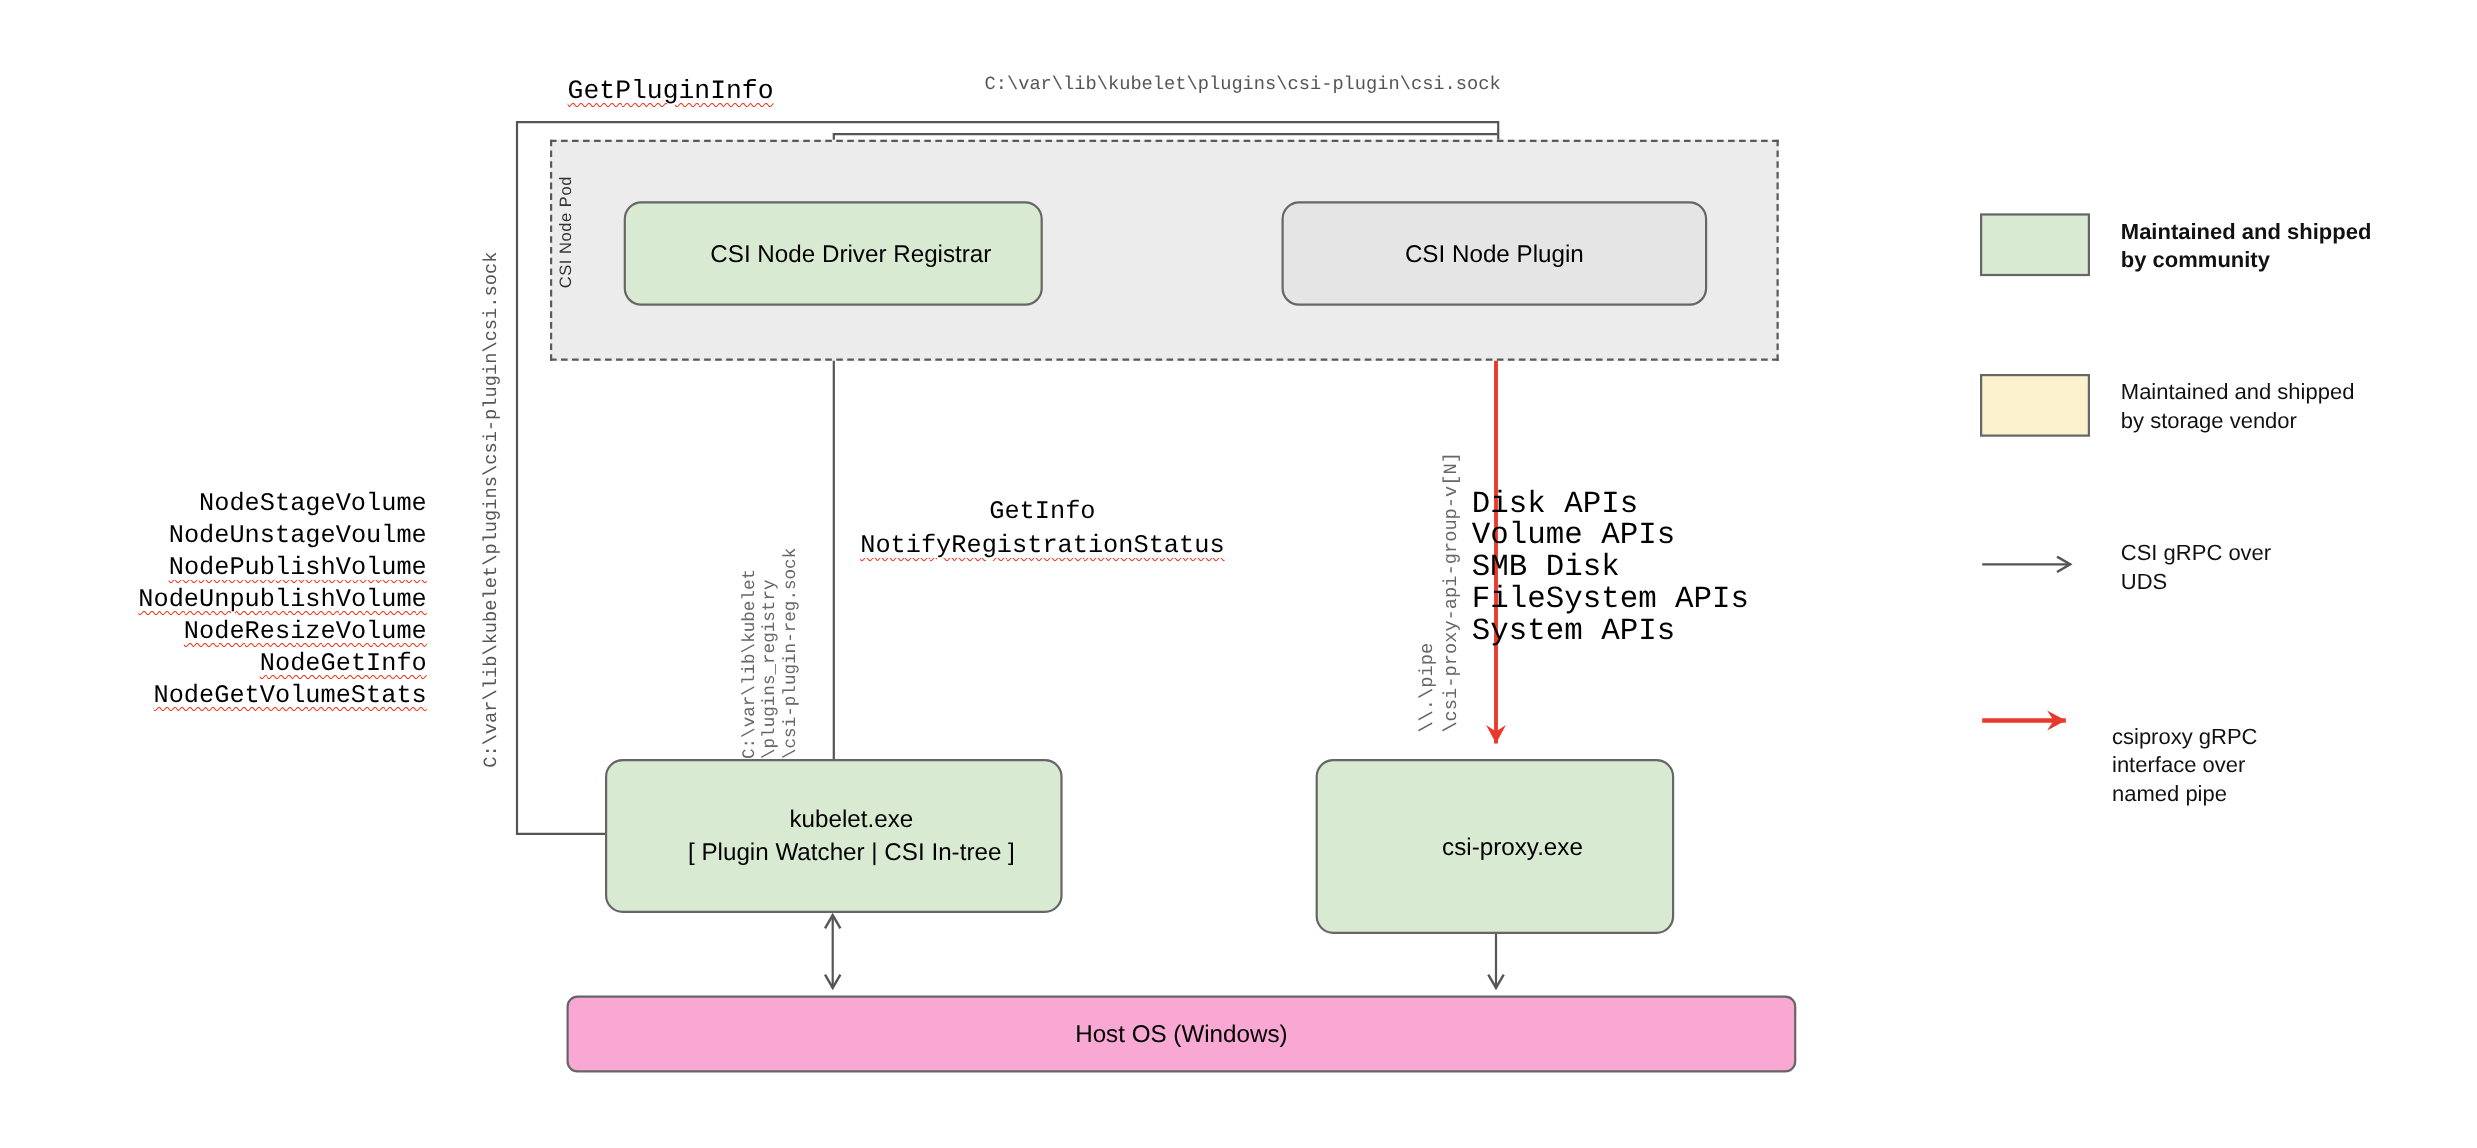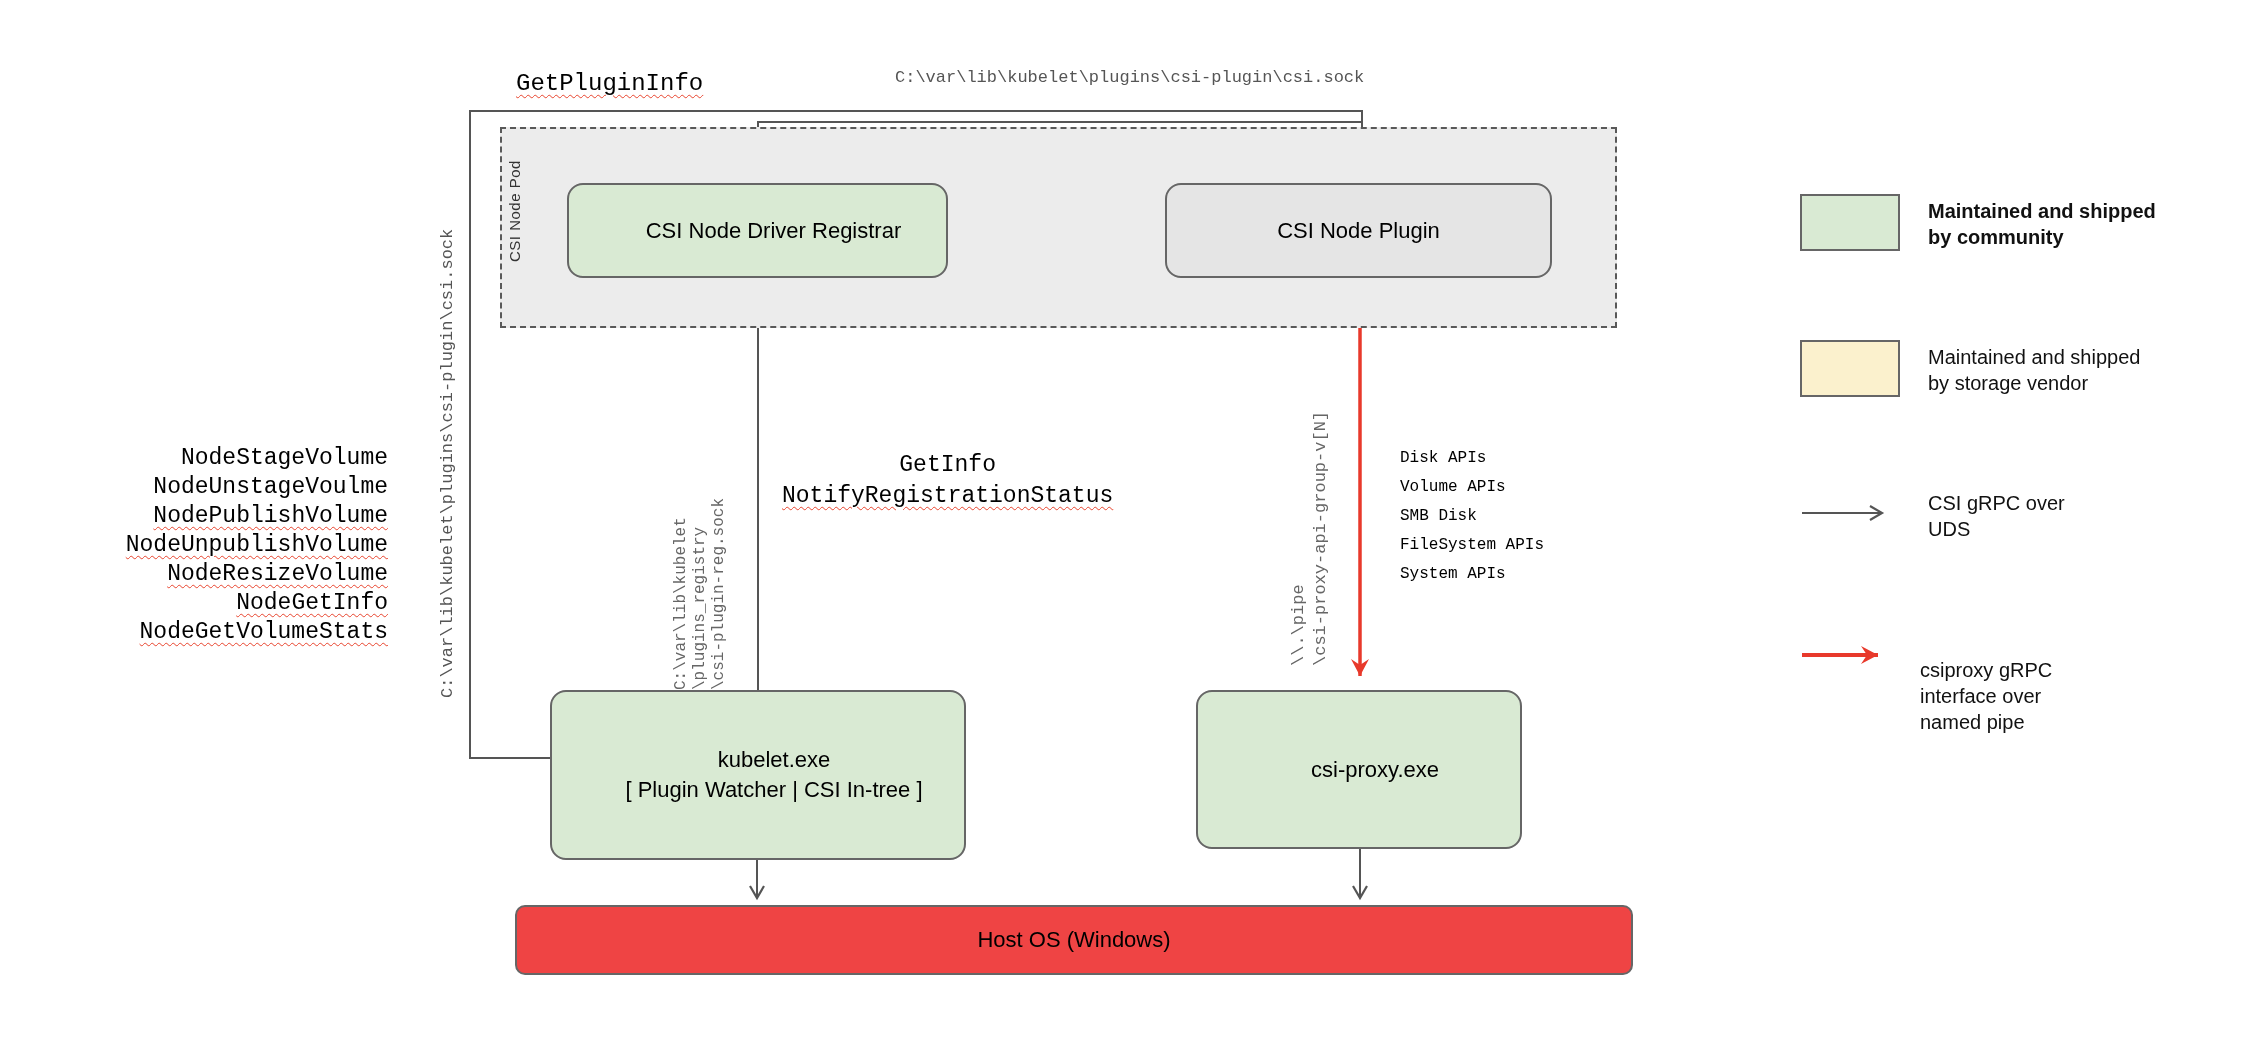"Disk APIs" .apis { font-size: 16px -> 28px; left: 1400px -> 1338px }
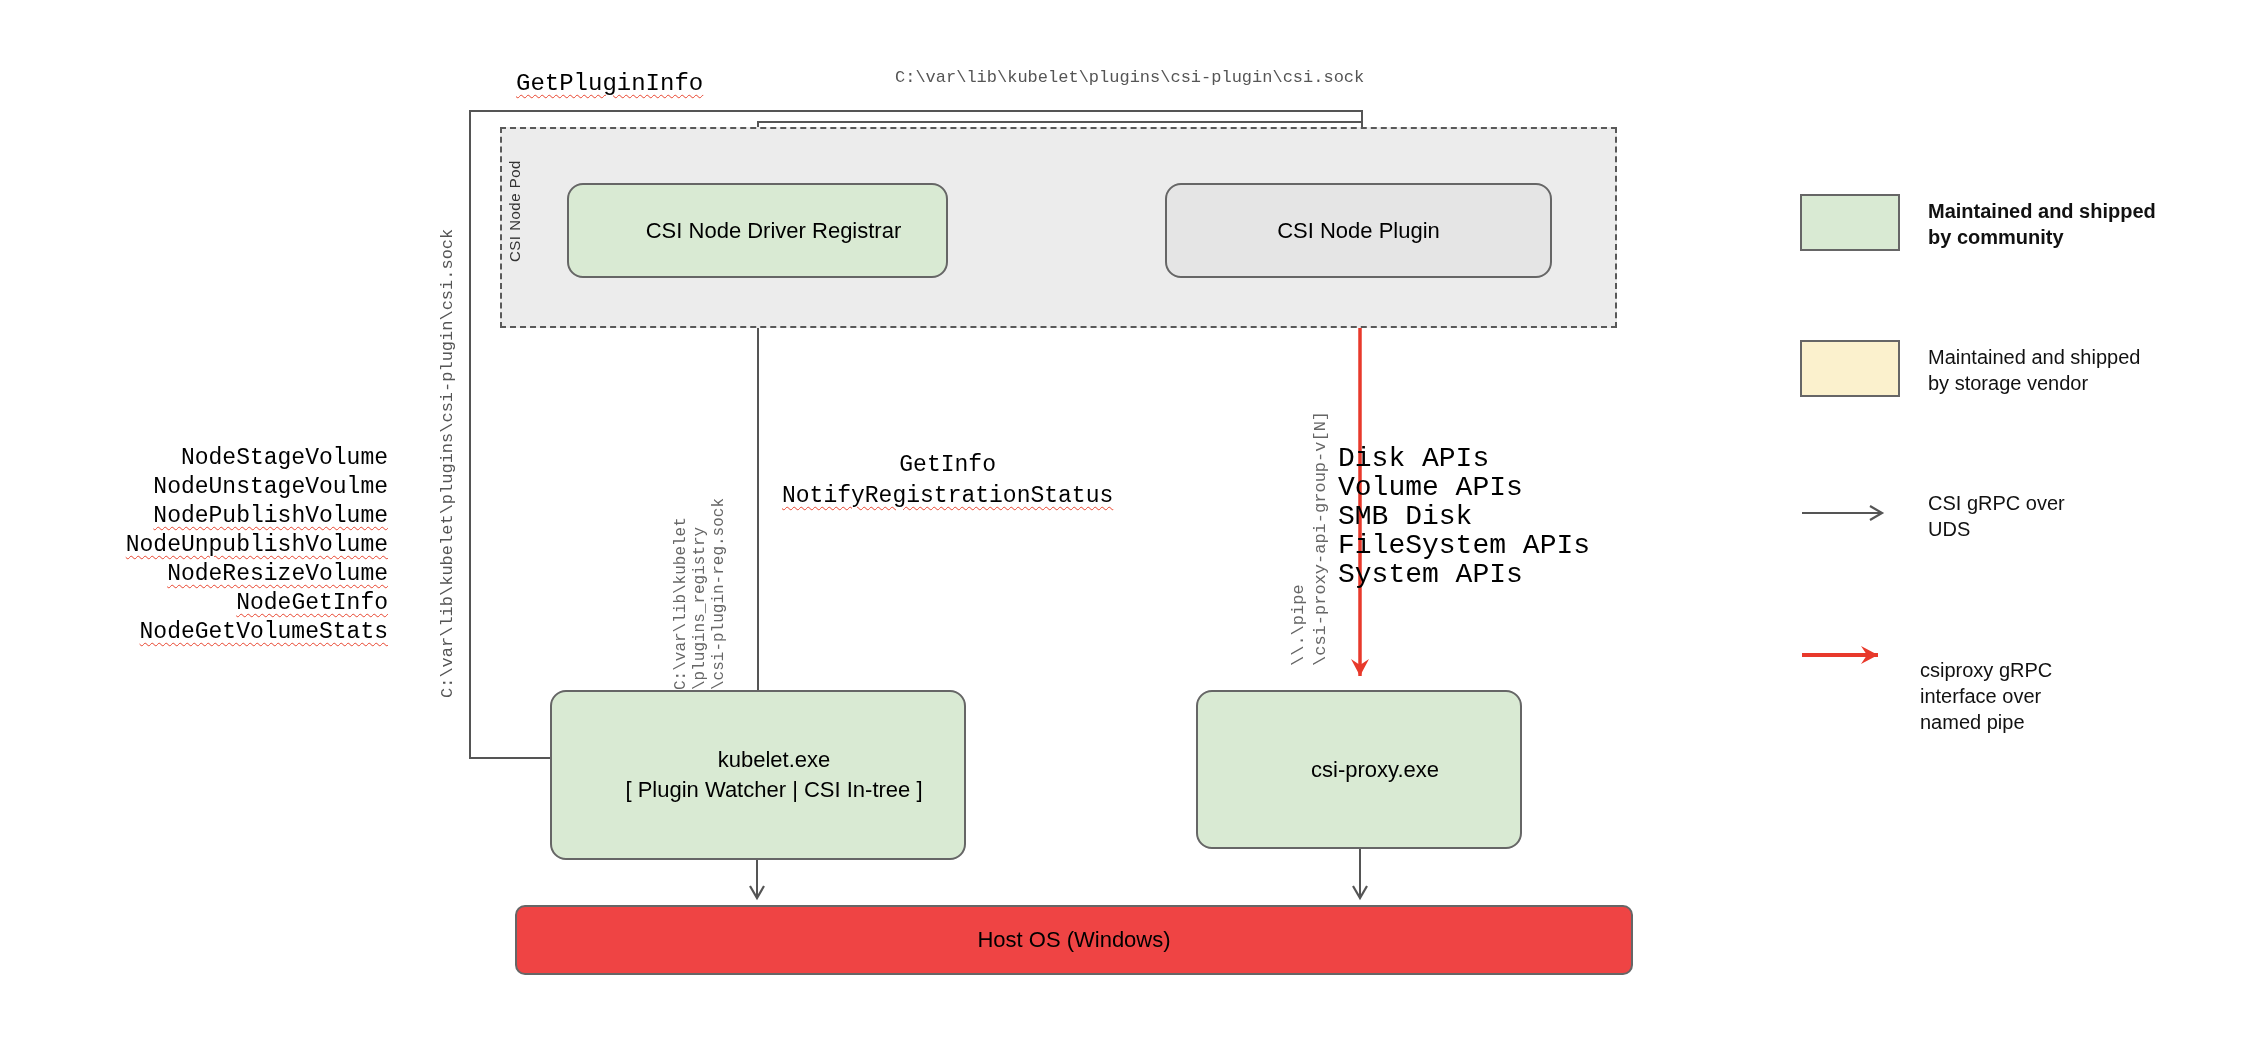"kubelet.exe" div.node { height: 170px -> 140px }
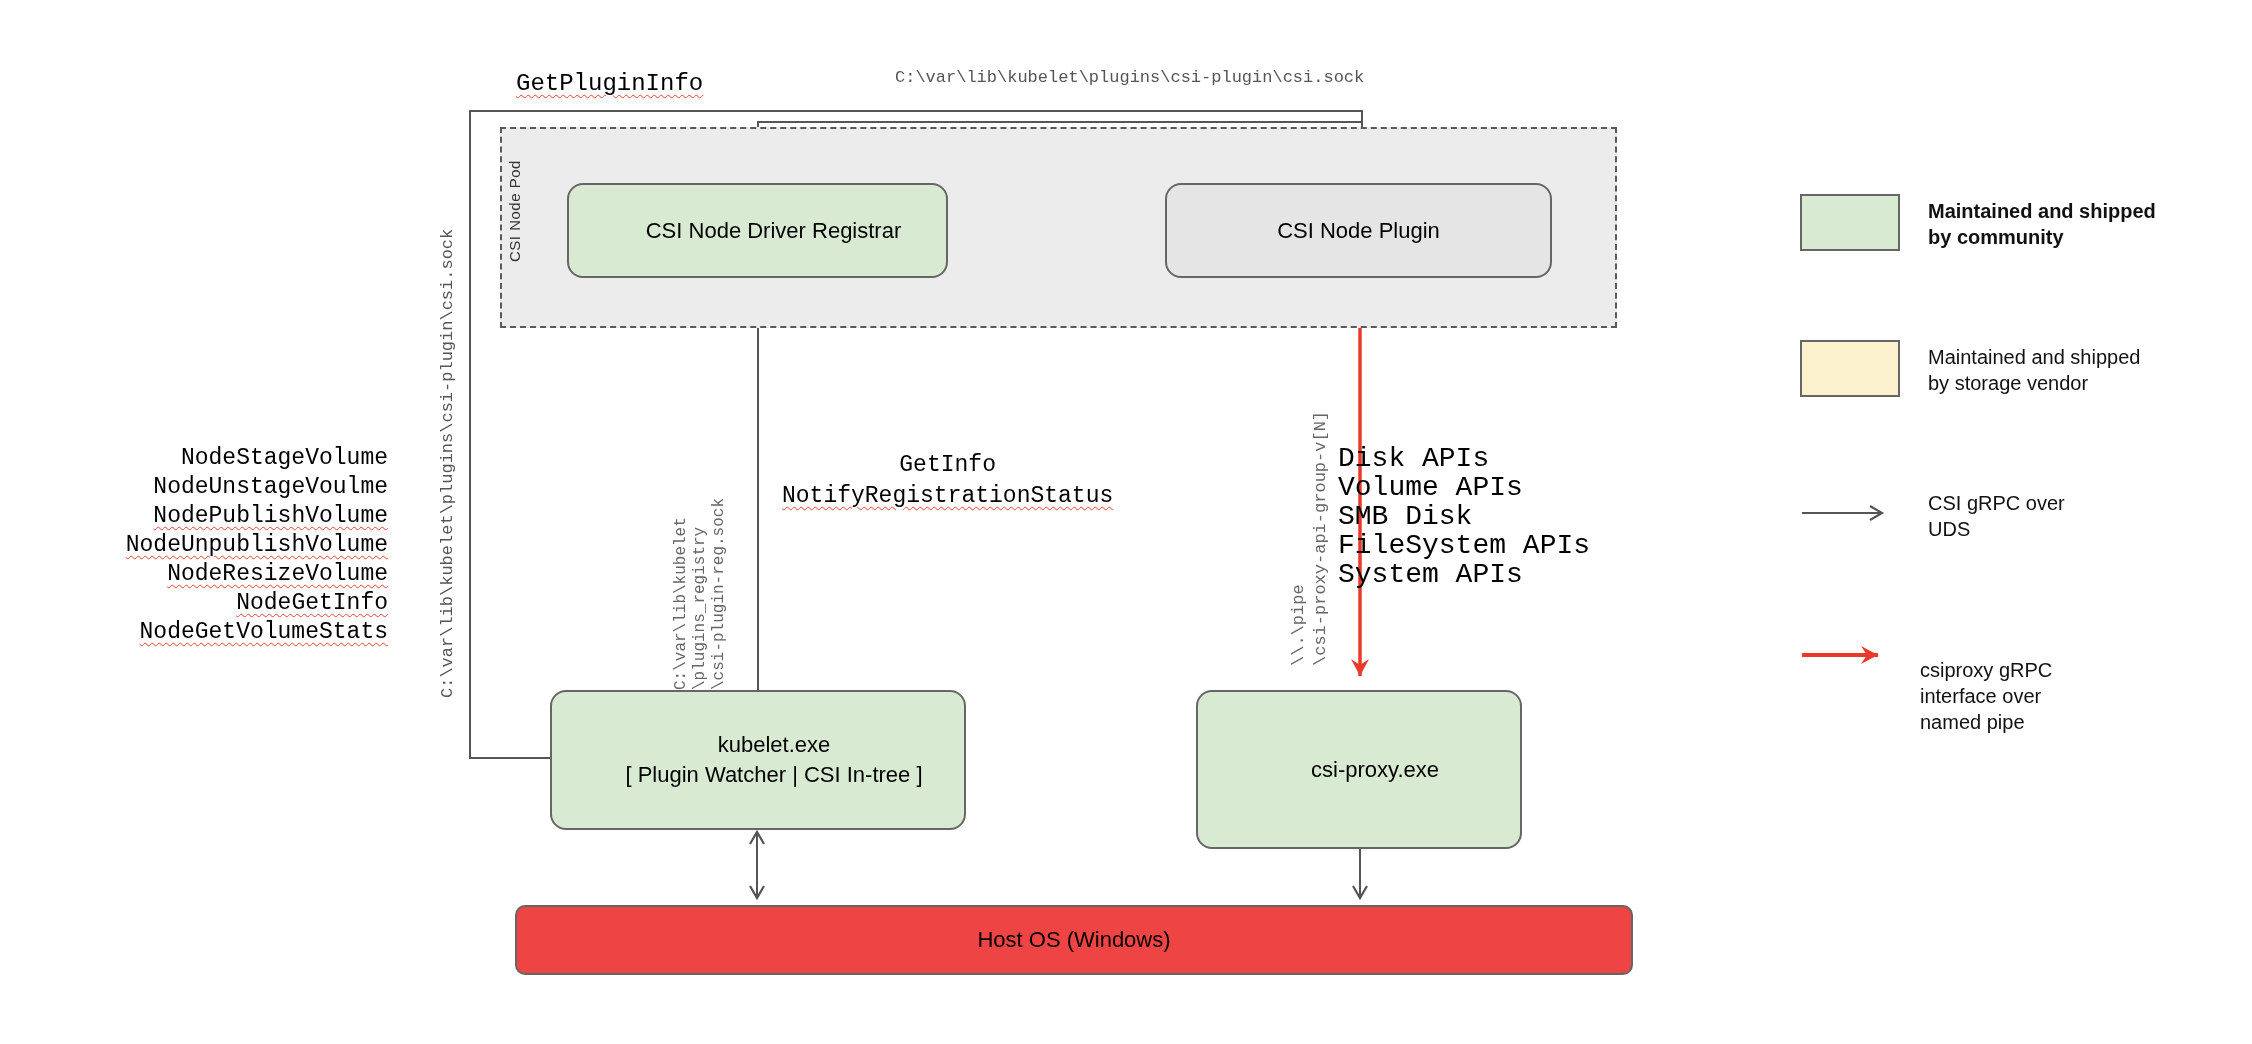"Host OS (Windows)" .node-blue { background: #ef4444 -> #f9a8d4 }
